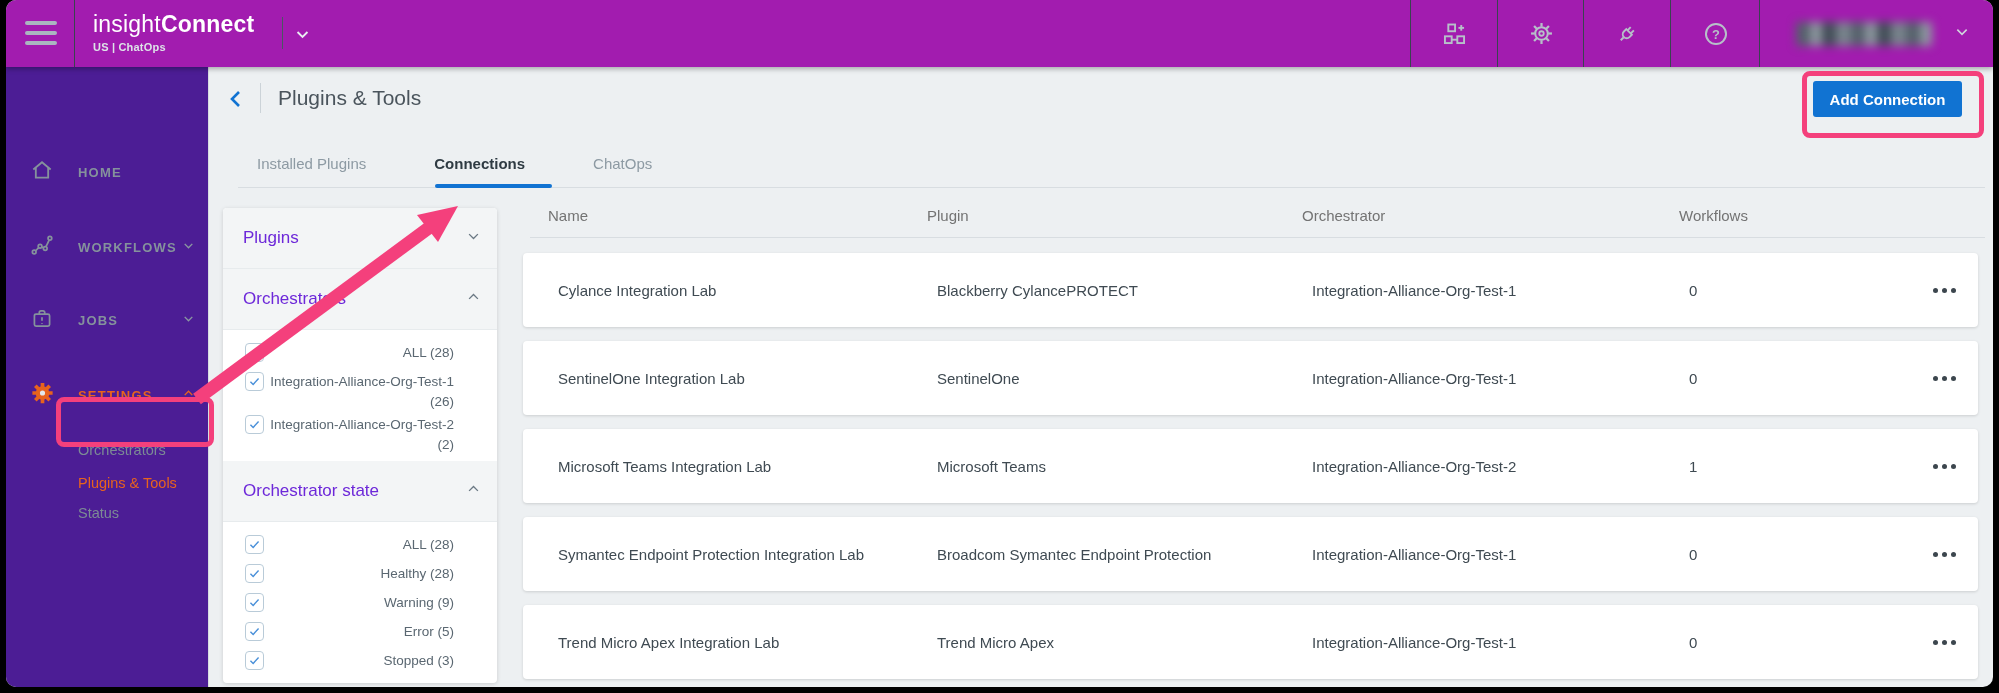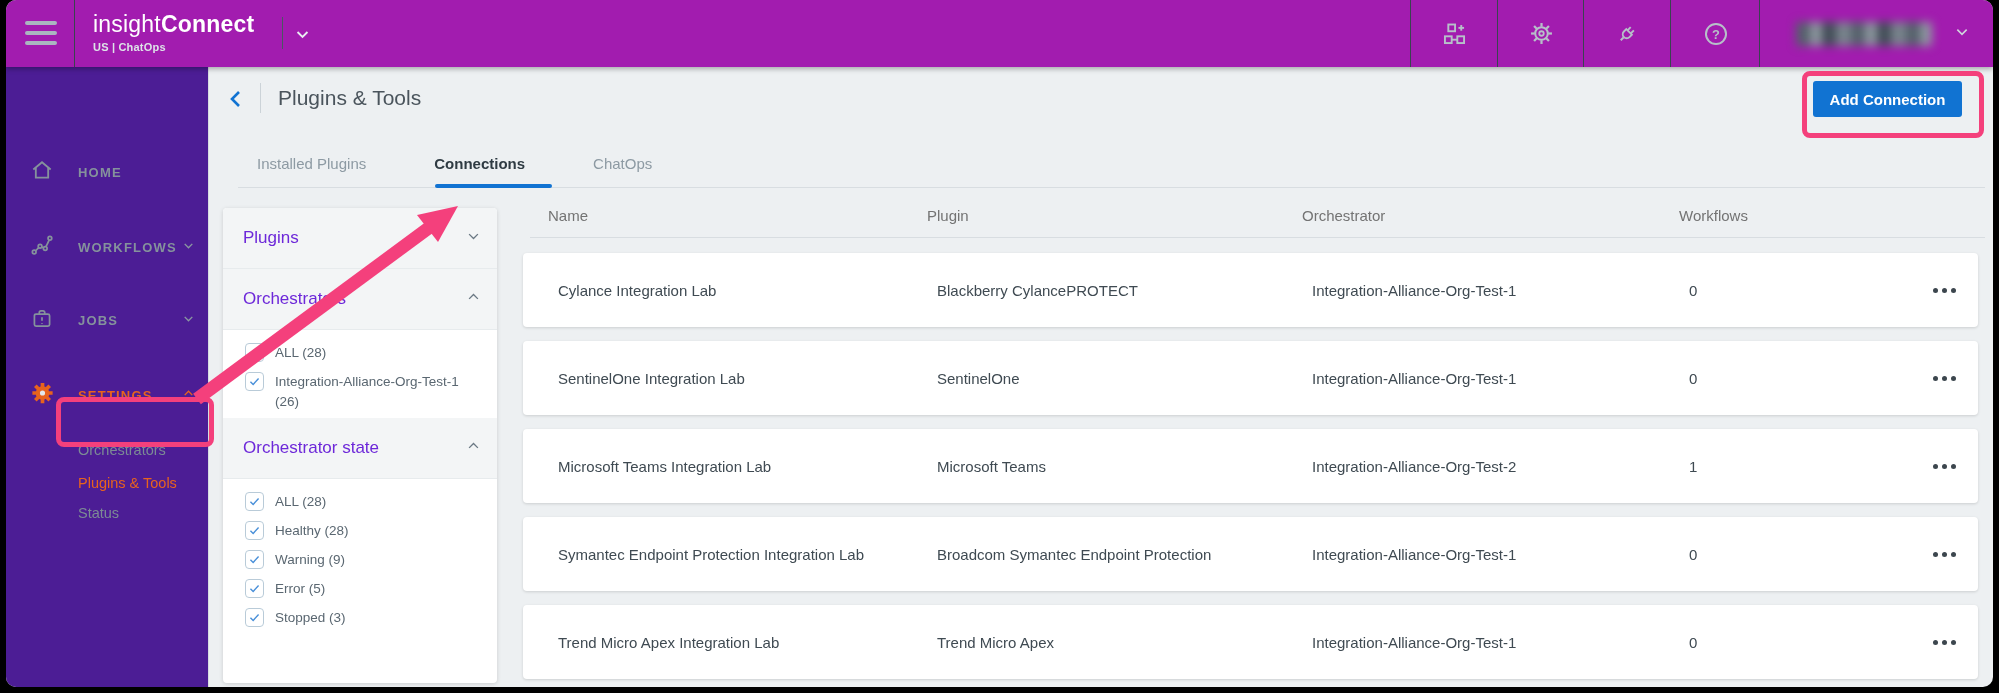"ALL (28)" .fopt-label { margin-left: 11px -> none; text-align: none -> right }
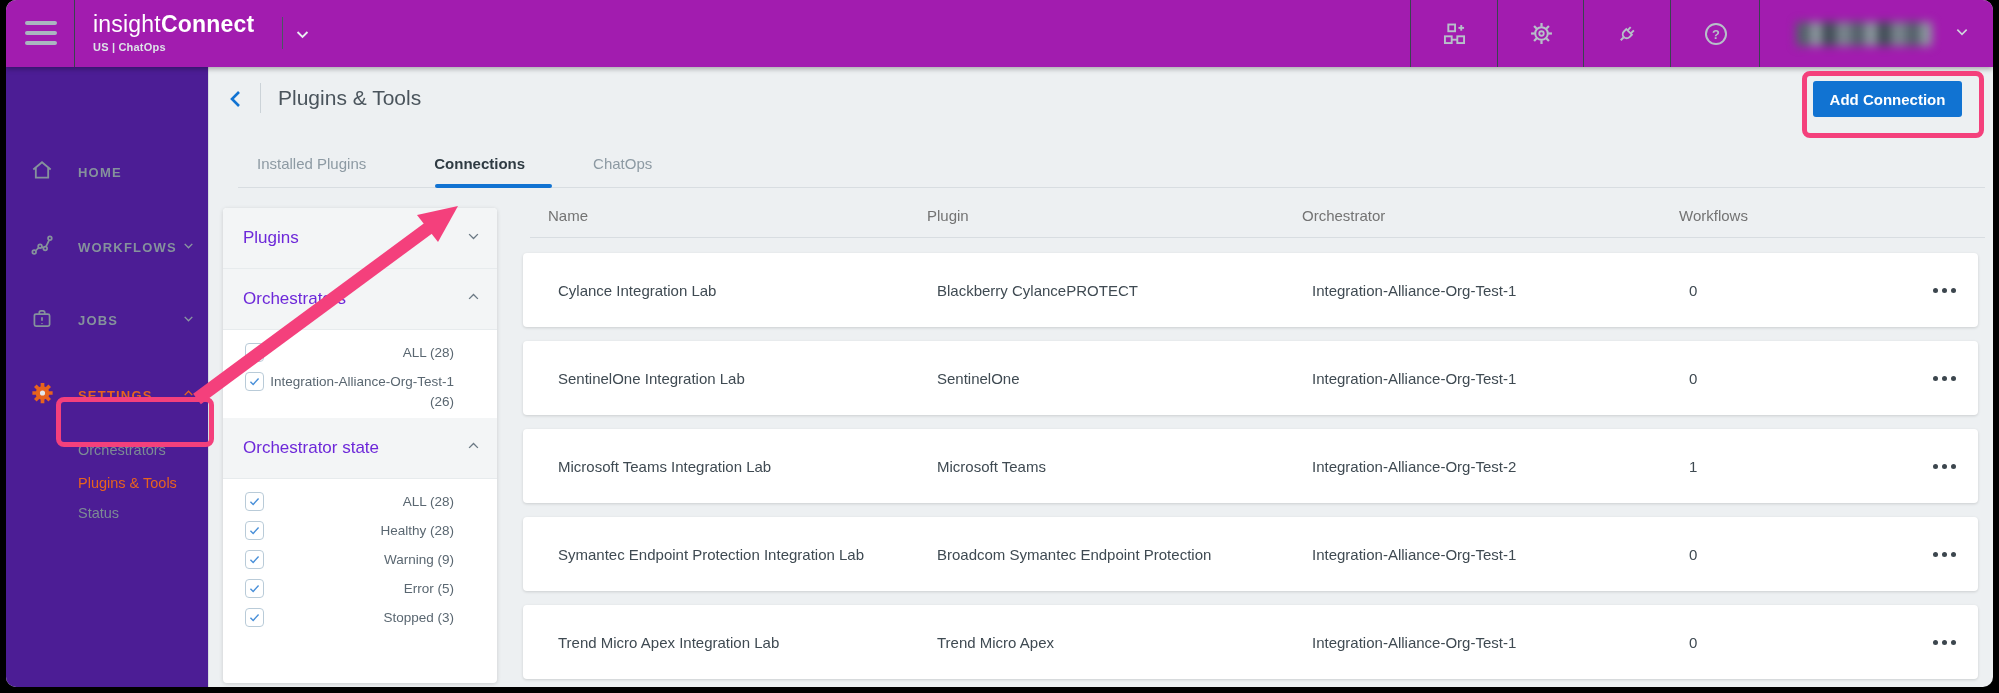"Integration-Alliance-Org-Test-2 (2)" div.fopt { html: none -> <div> <span> <svg> <polyline></polyline> </svg> </span> <span>Integration-Alliance-Org-Test-2 (2)</span> </div> }
